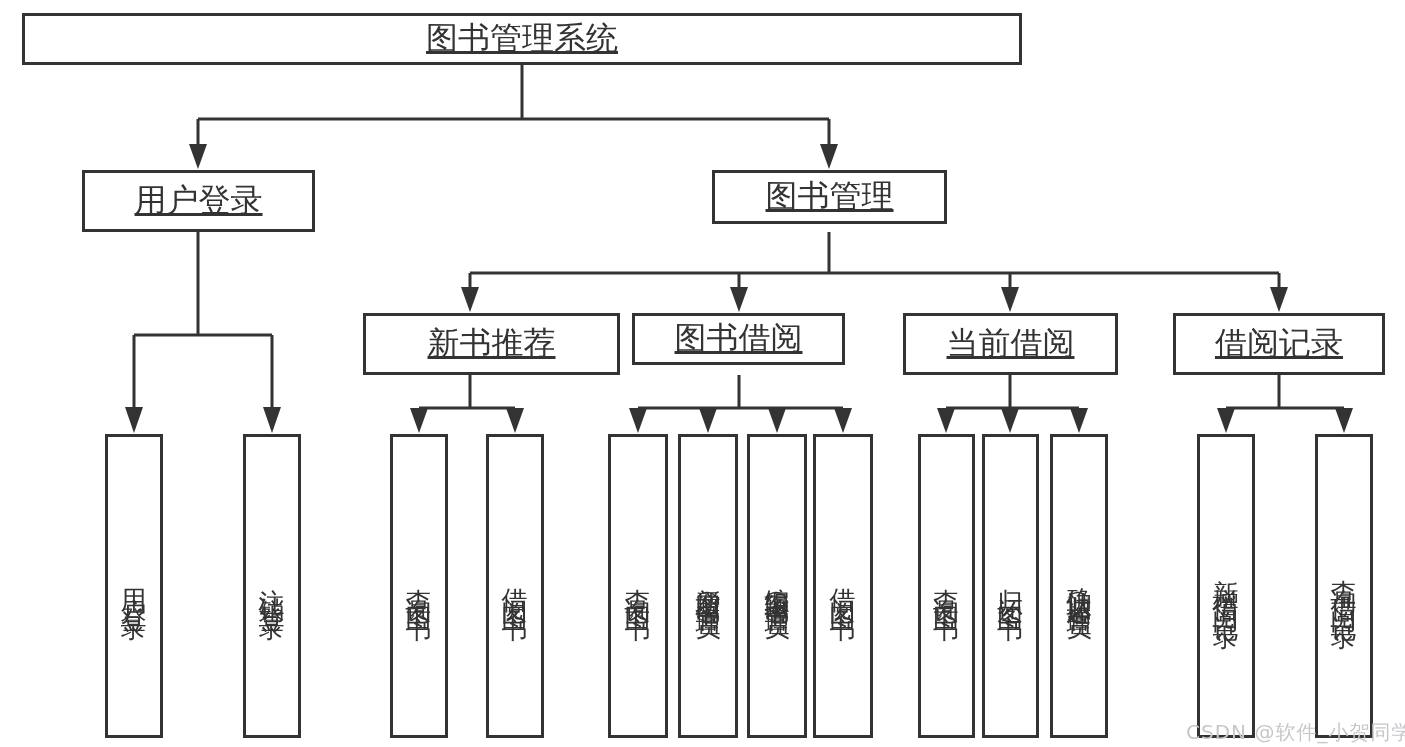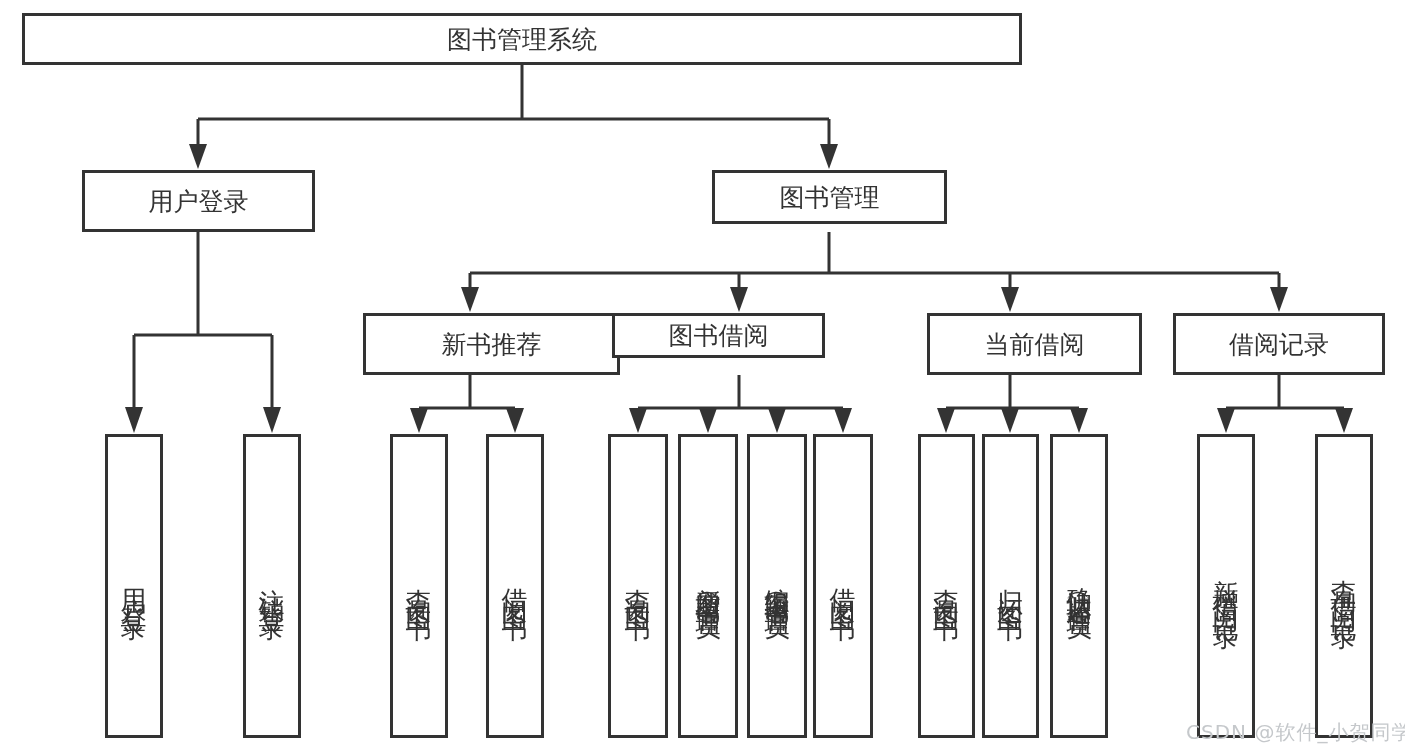"图书管理系统" .h-label { font-size: 25px -> 32px; text-decoration: none -> underline }
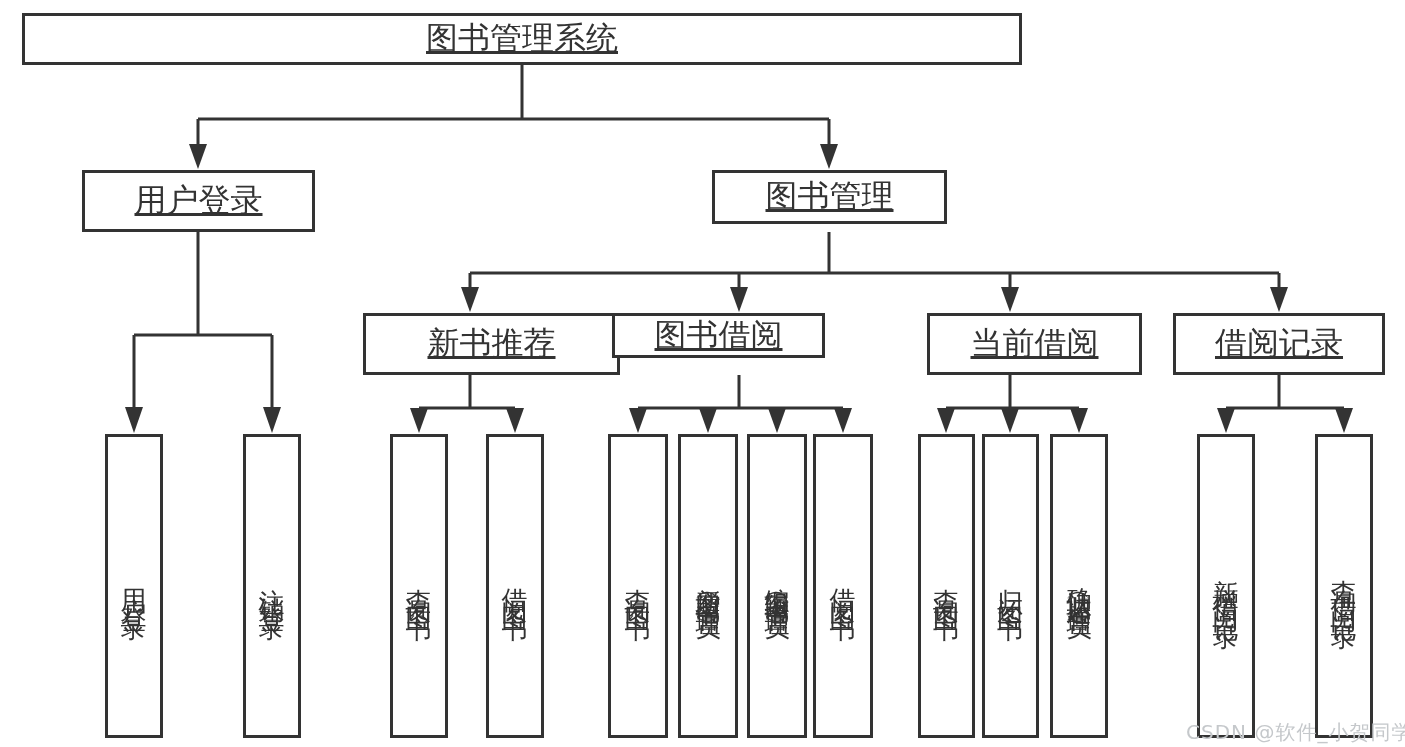"图书借阅" div.box { height: 45px -> 52px; left: 612px -> 632px }
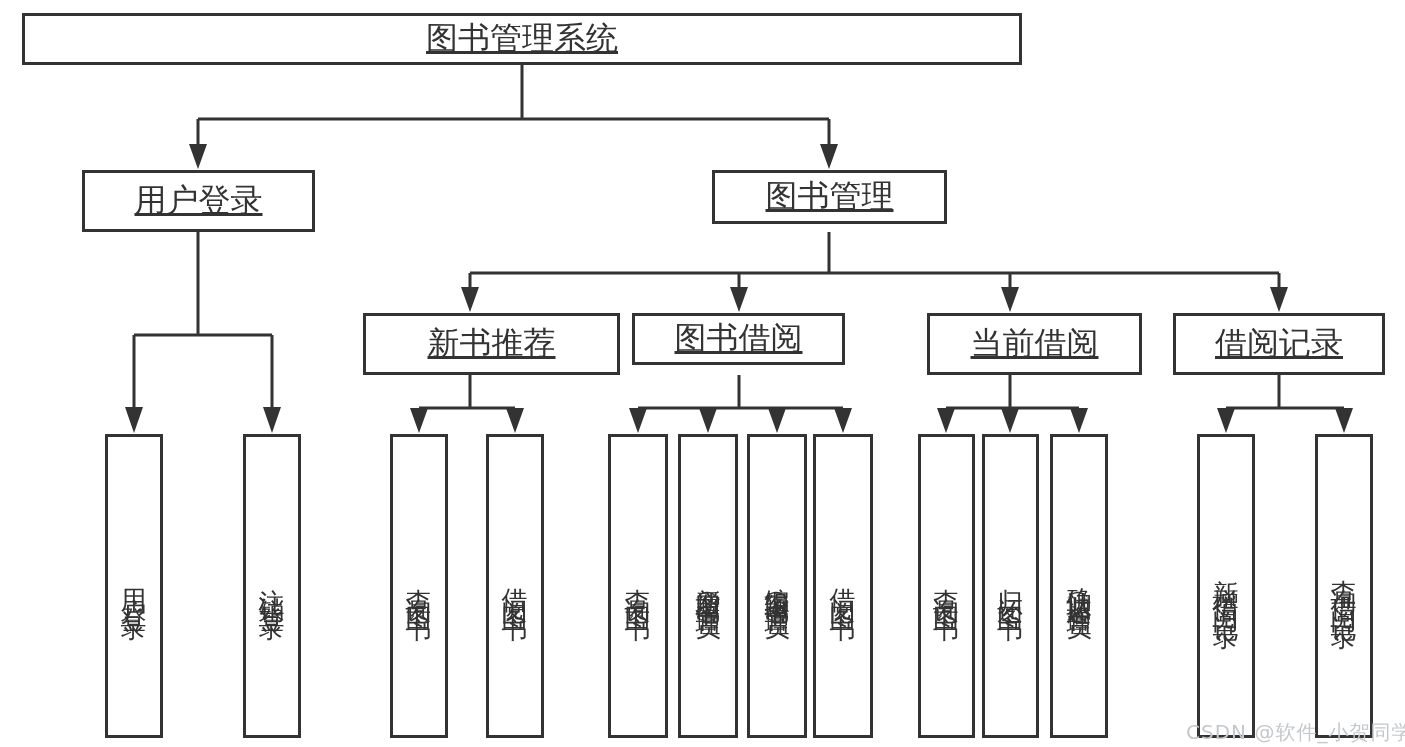"当前借阅" div.box { margin-left: 24px -> none }
